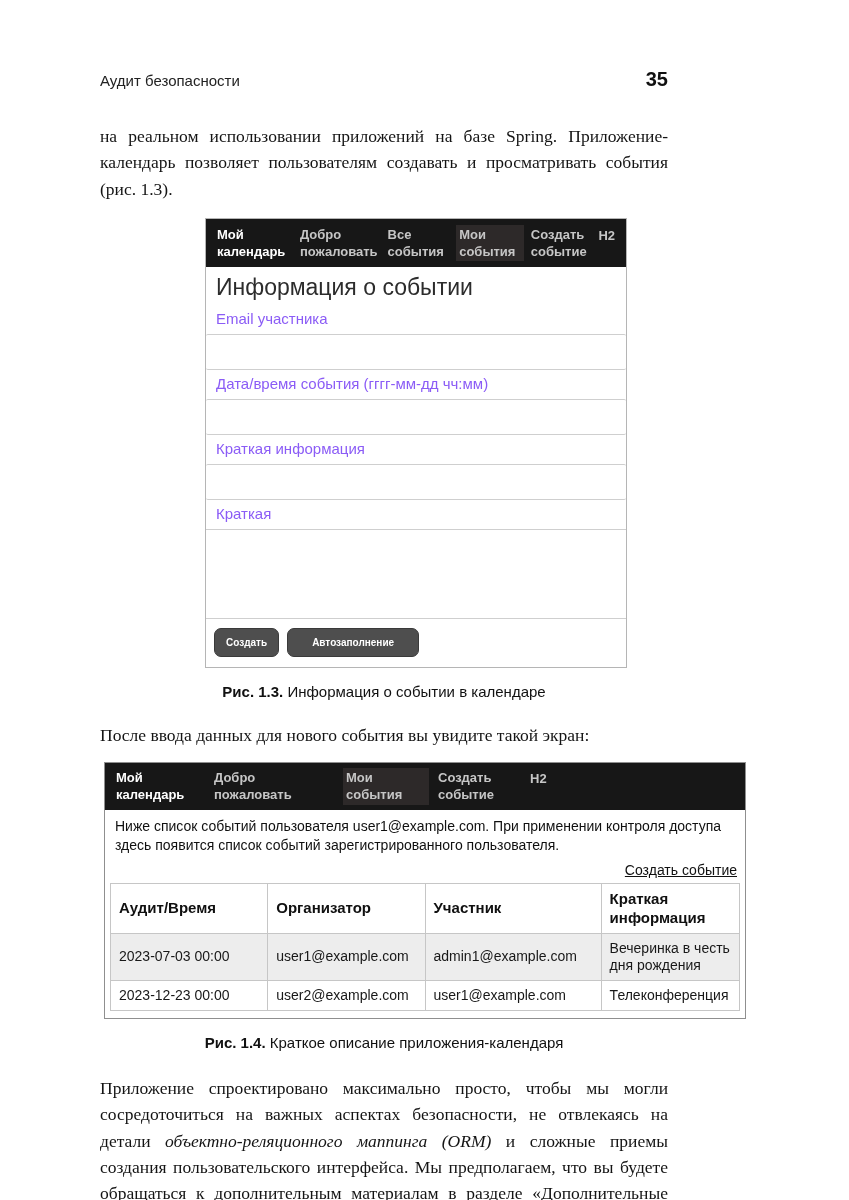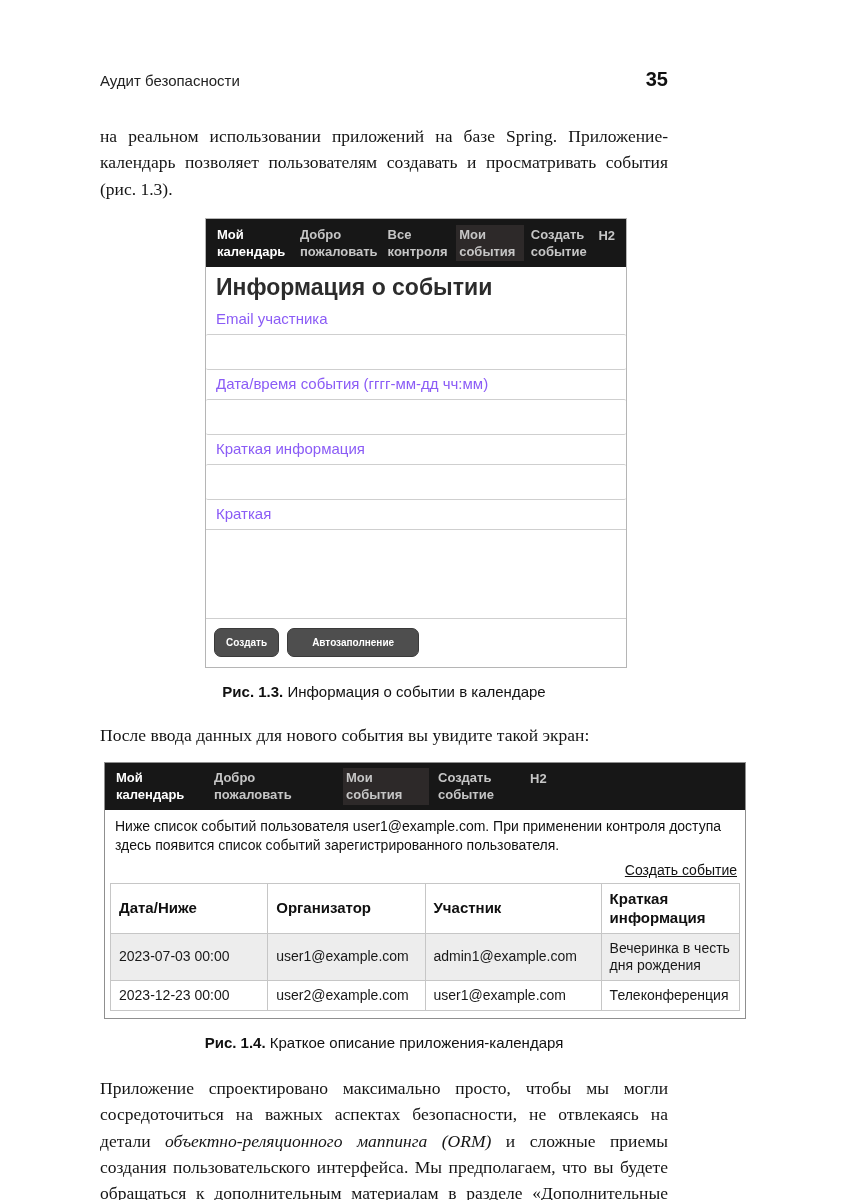"Все контроля" span.navitem { text: контроля -> события }
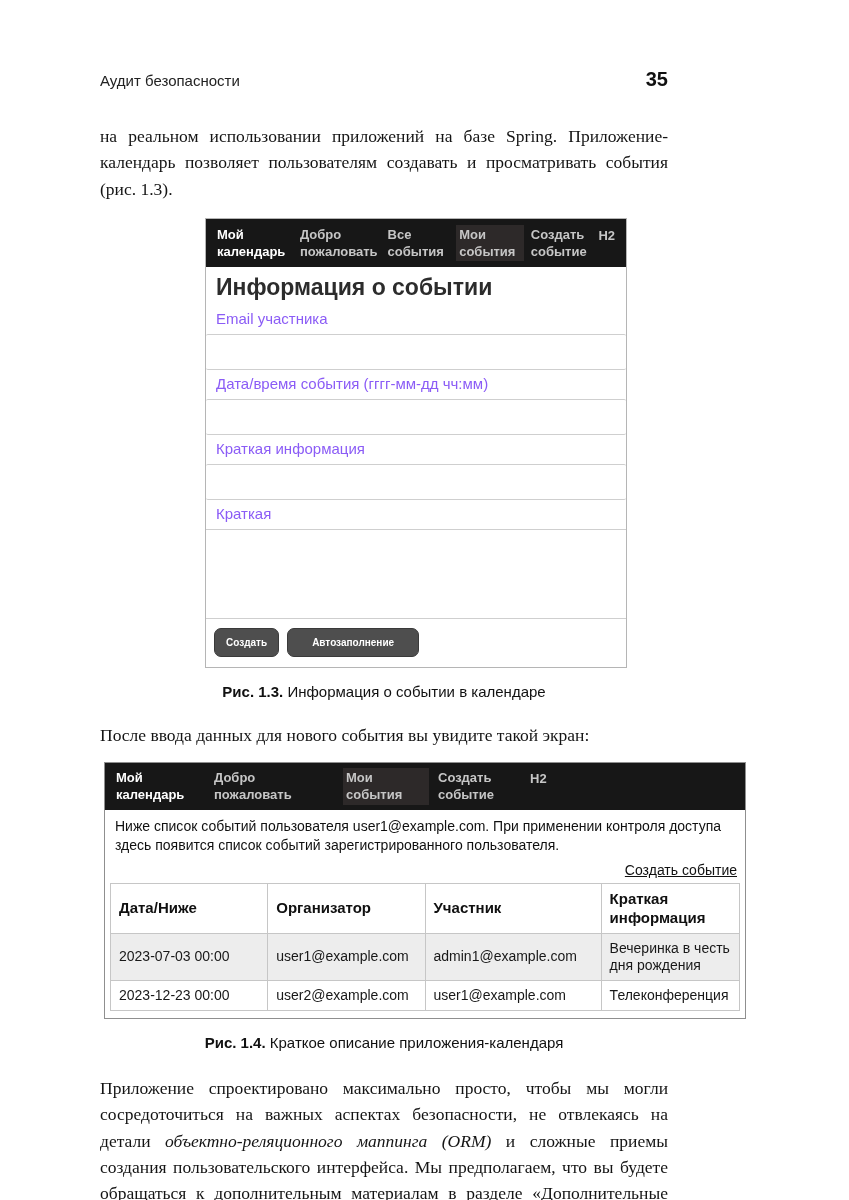"Информация о событии" .form-heading { font-weight: 700 -> 400 }
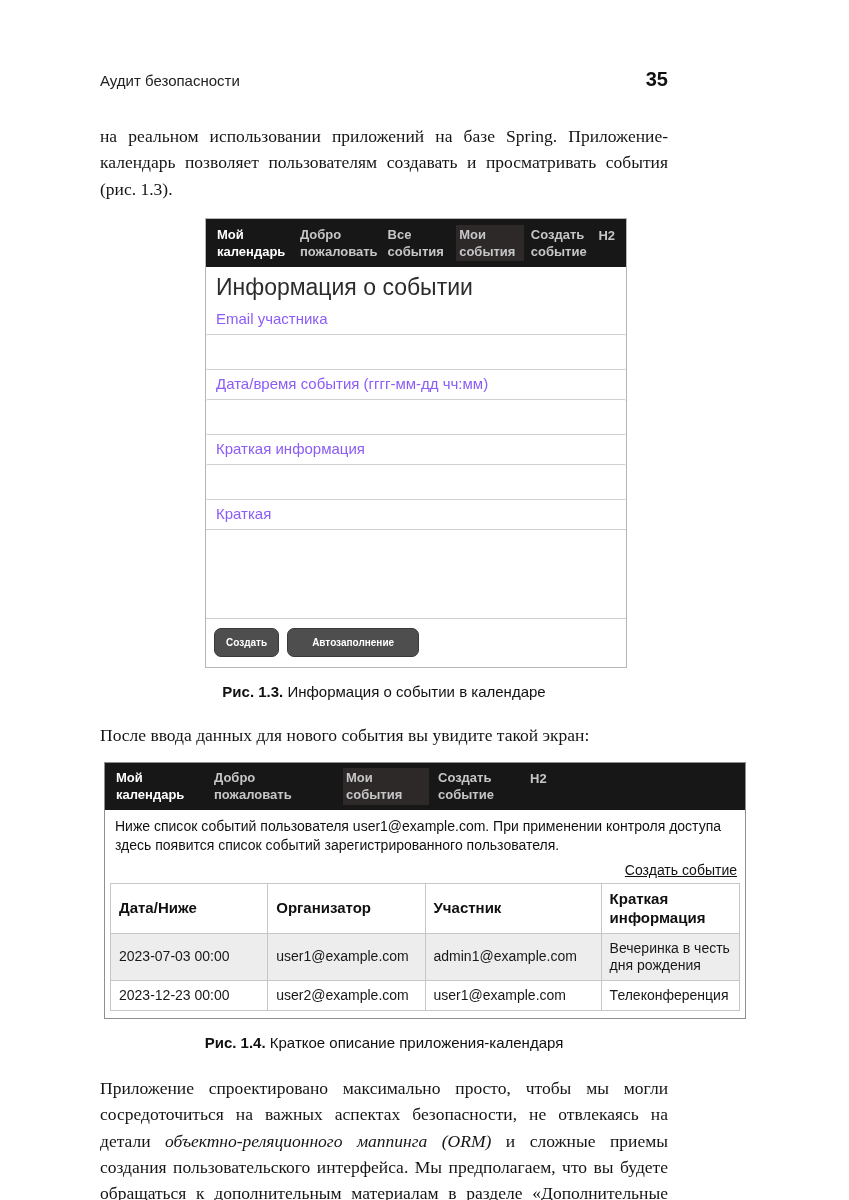"Дата/Ниже" th { text: Дата/Ниже -> Аудит/Время }
